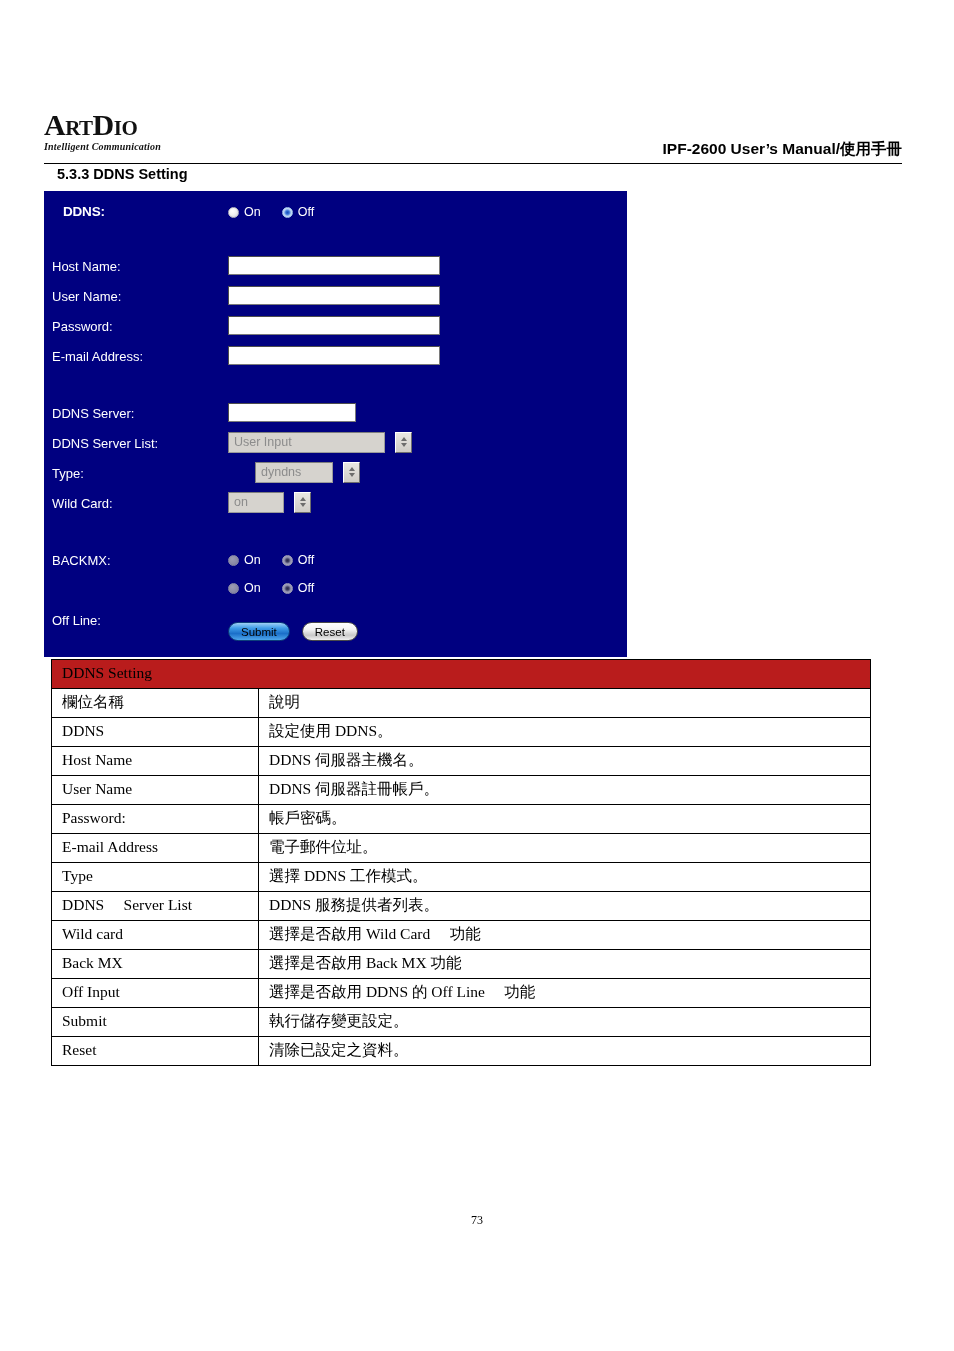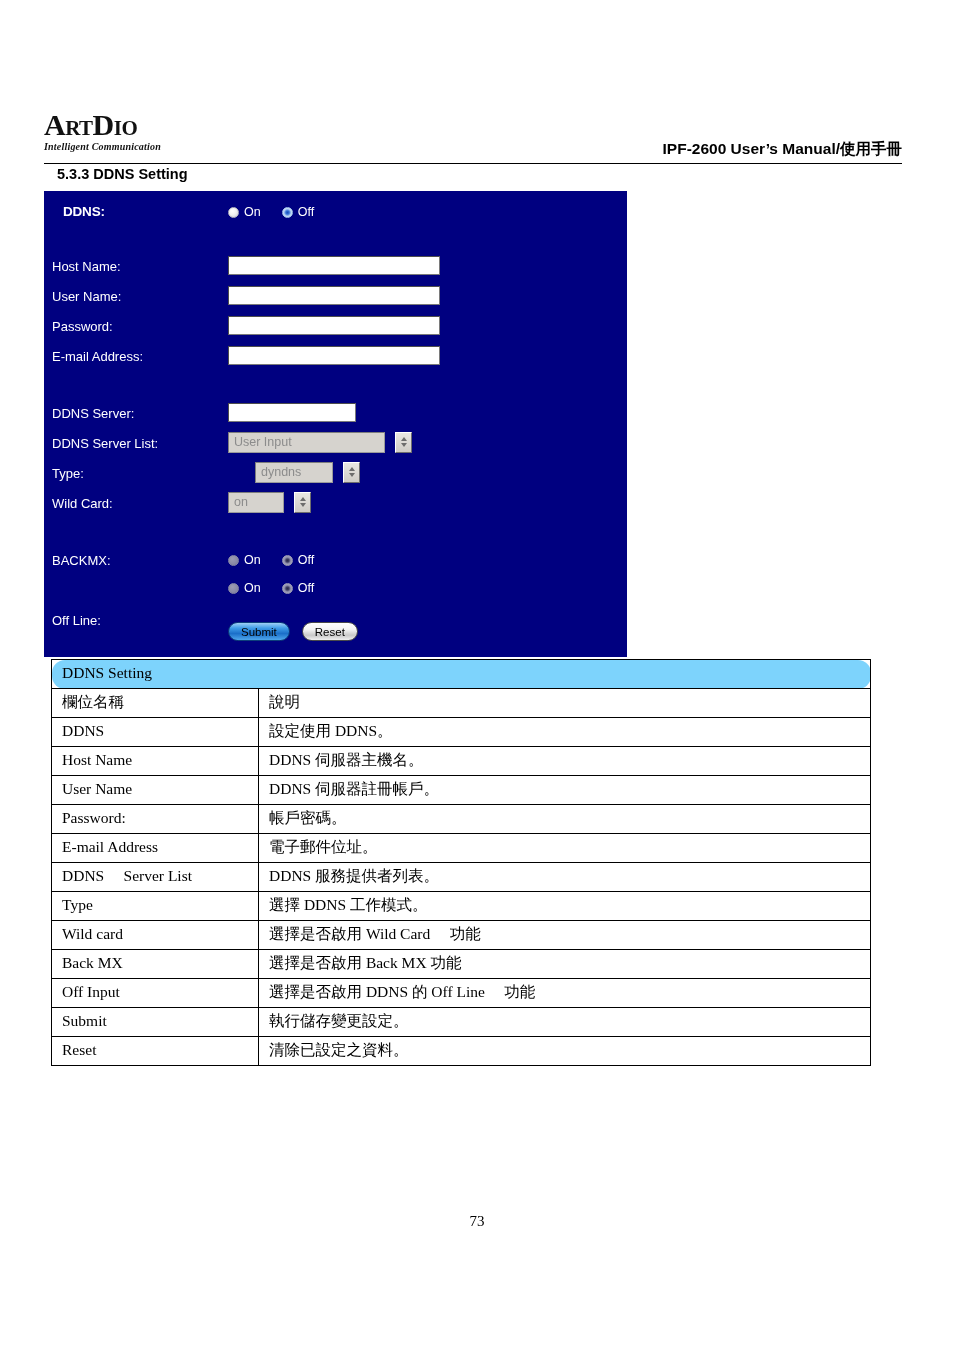"DDNS Setting" .desc-table tr.head-row td { background: #7dd3fc -> #b91c1c; border-radius: 13px -> none }
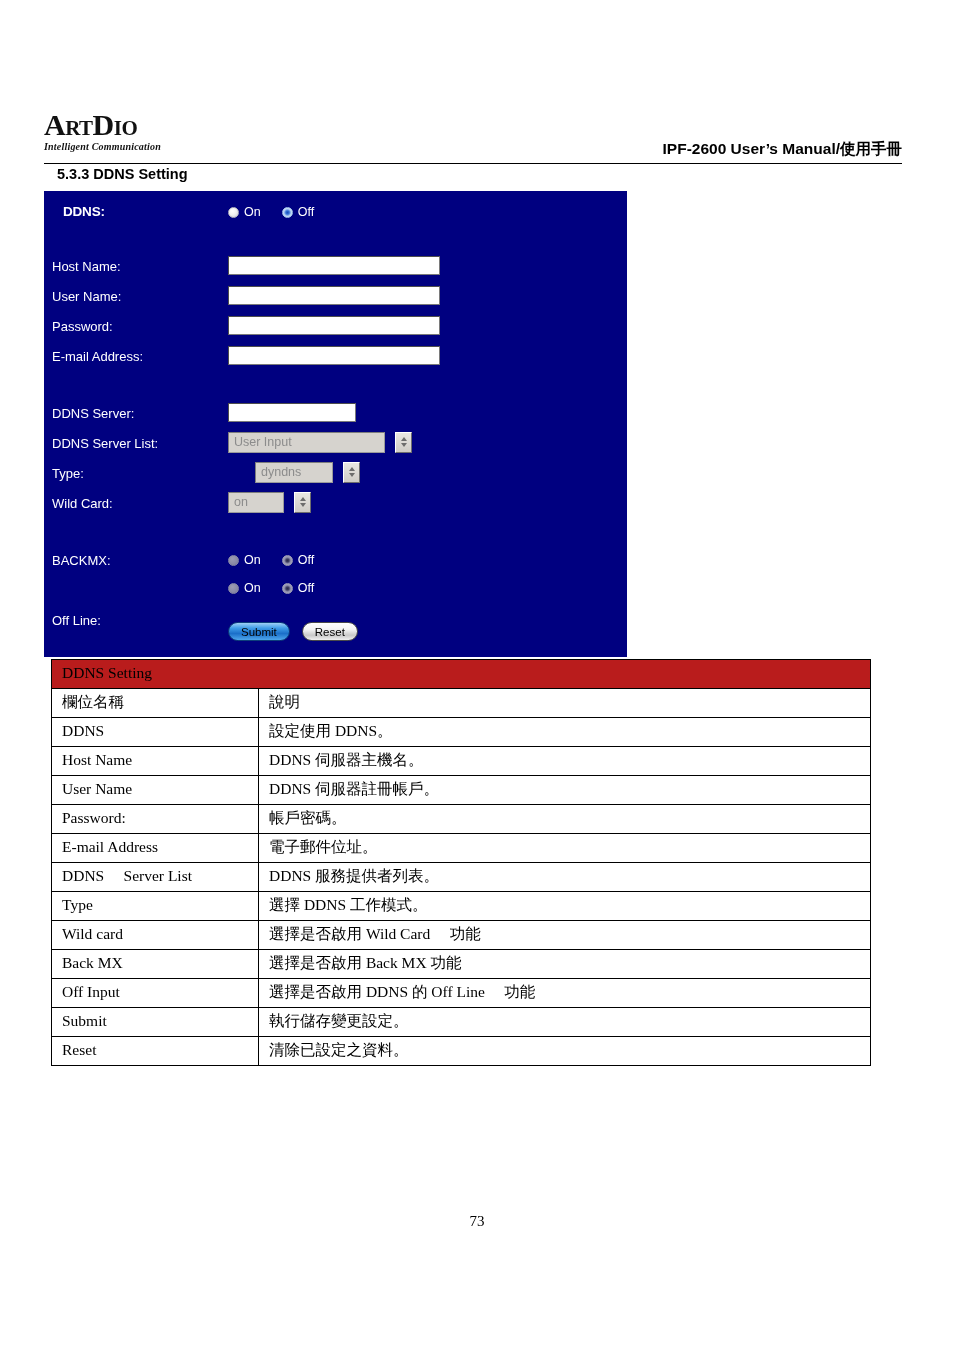"DDNS Server List" tr { order: before "Type" -> after "Type" }
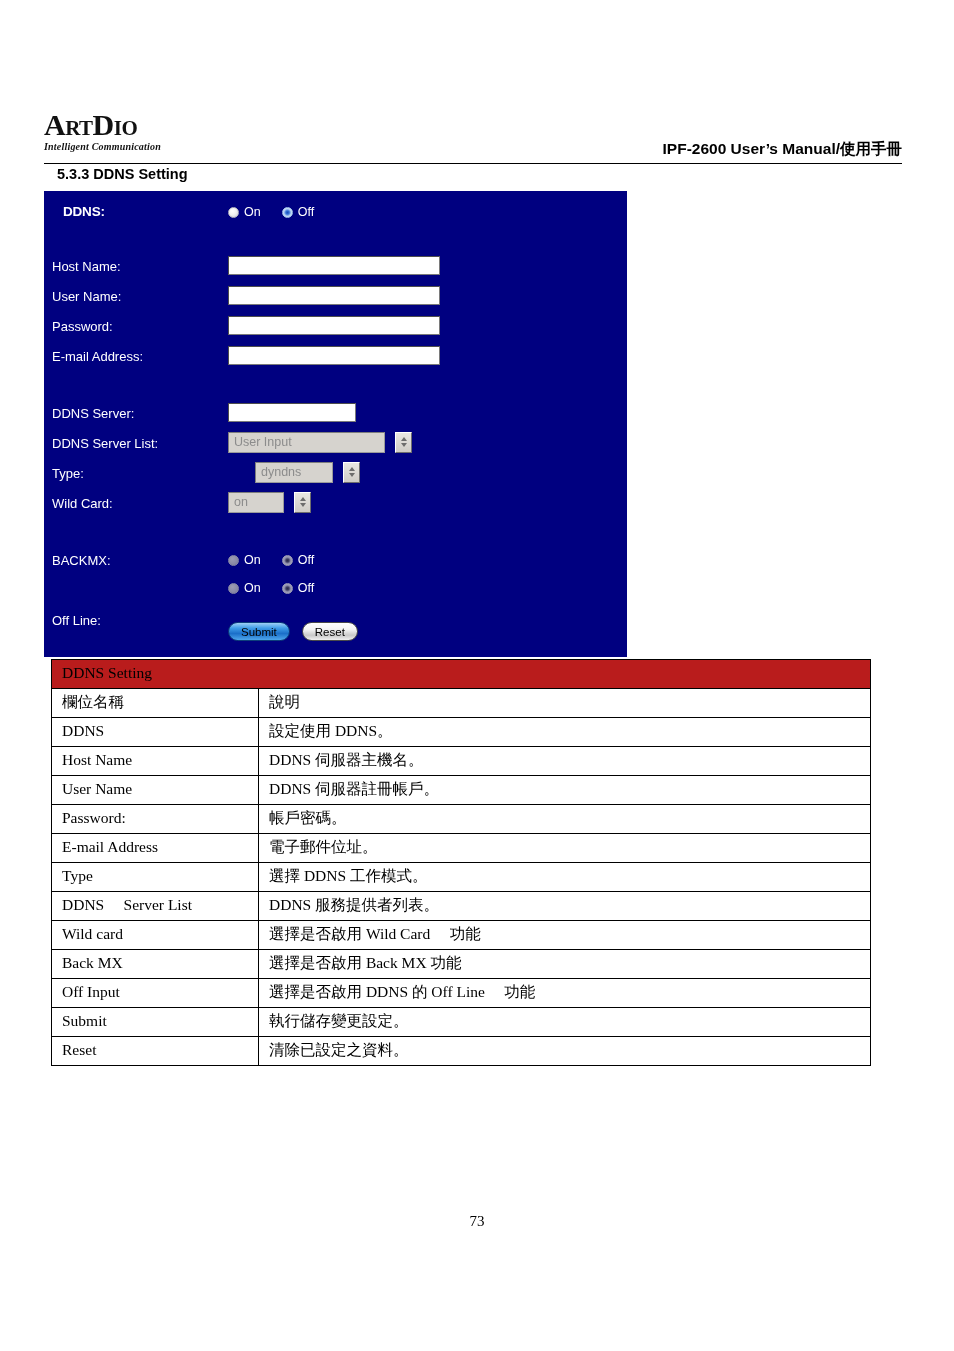"73" .page-number { font-size: 15px -> 12px }
